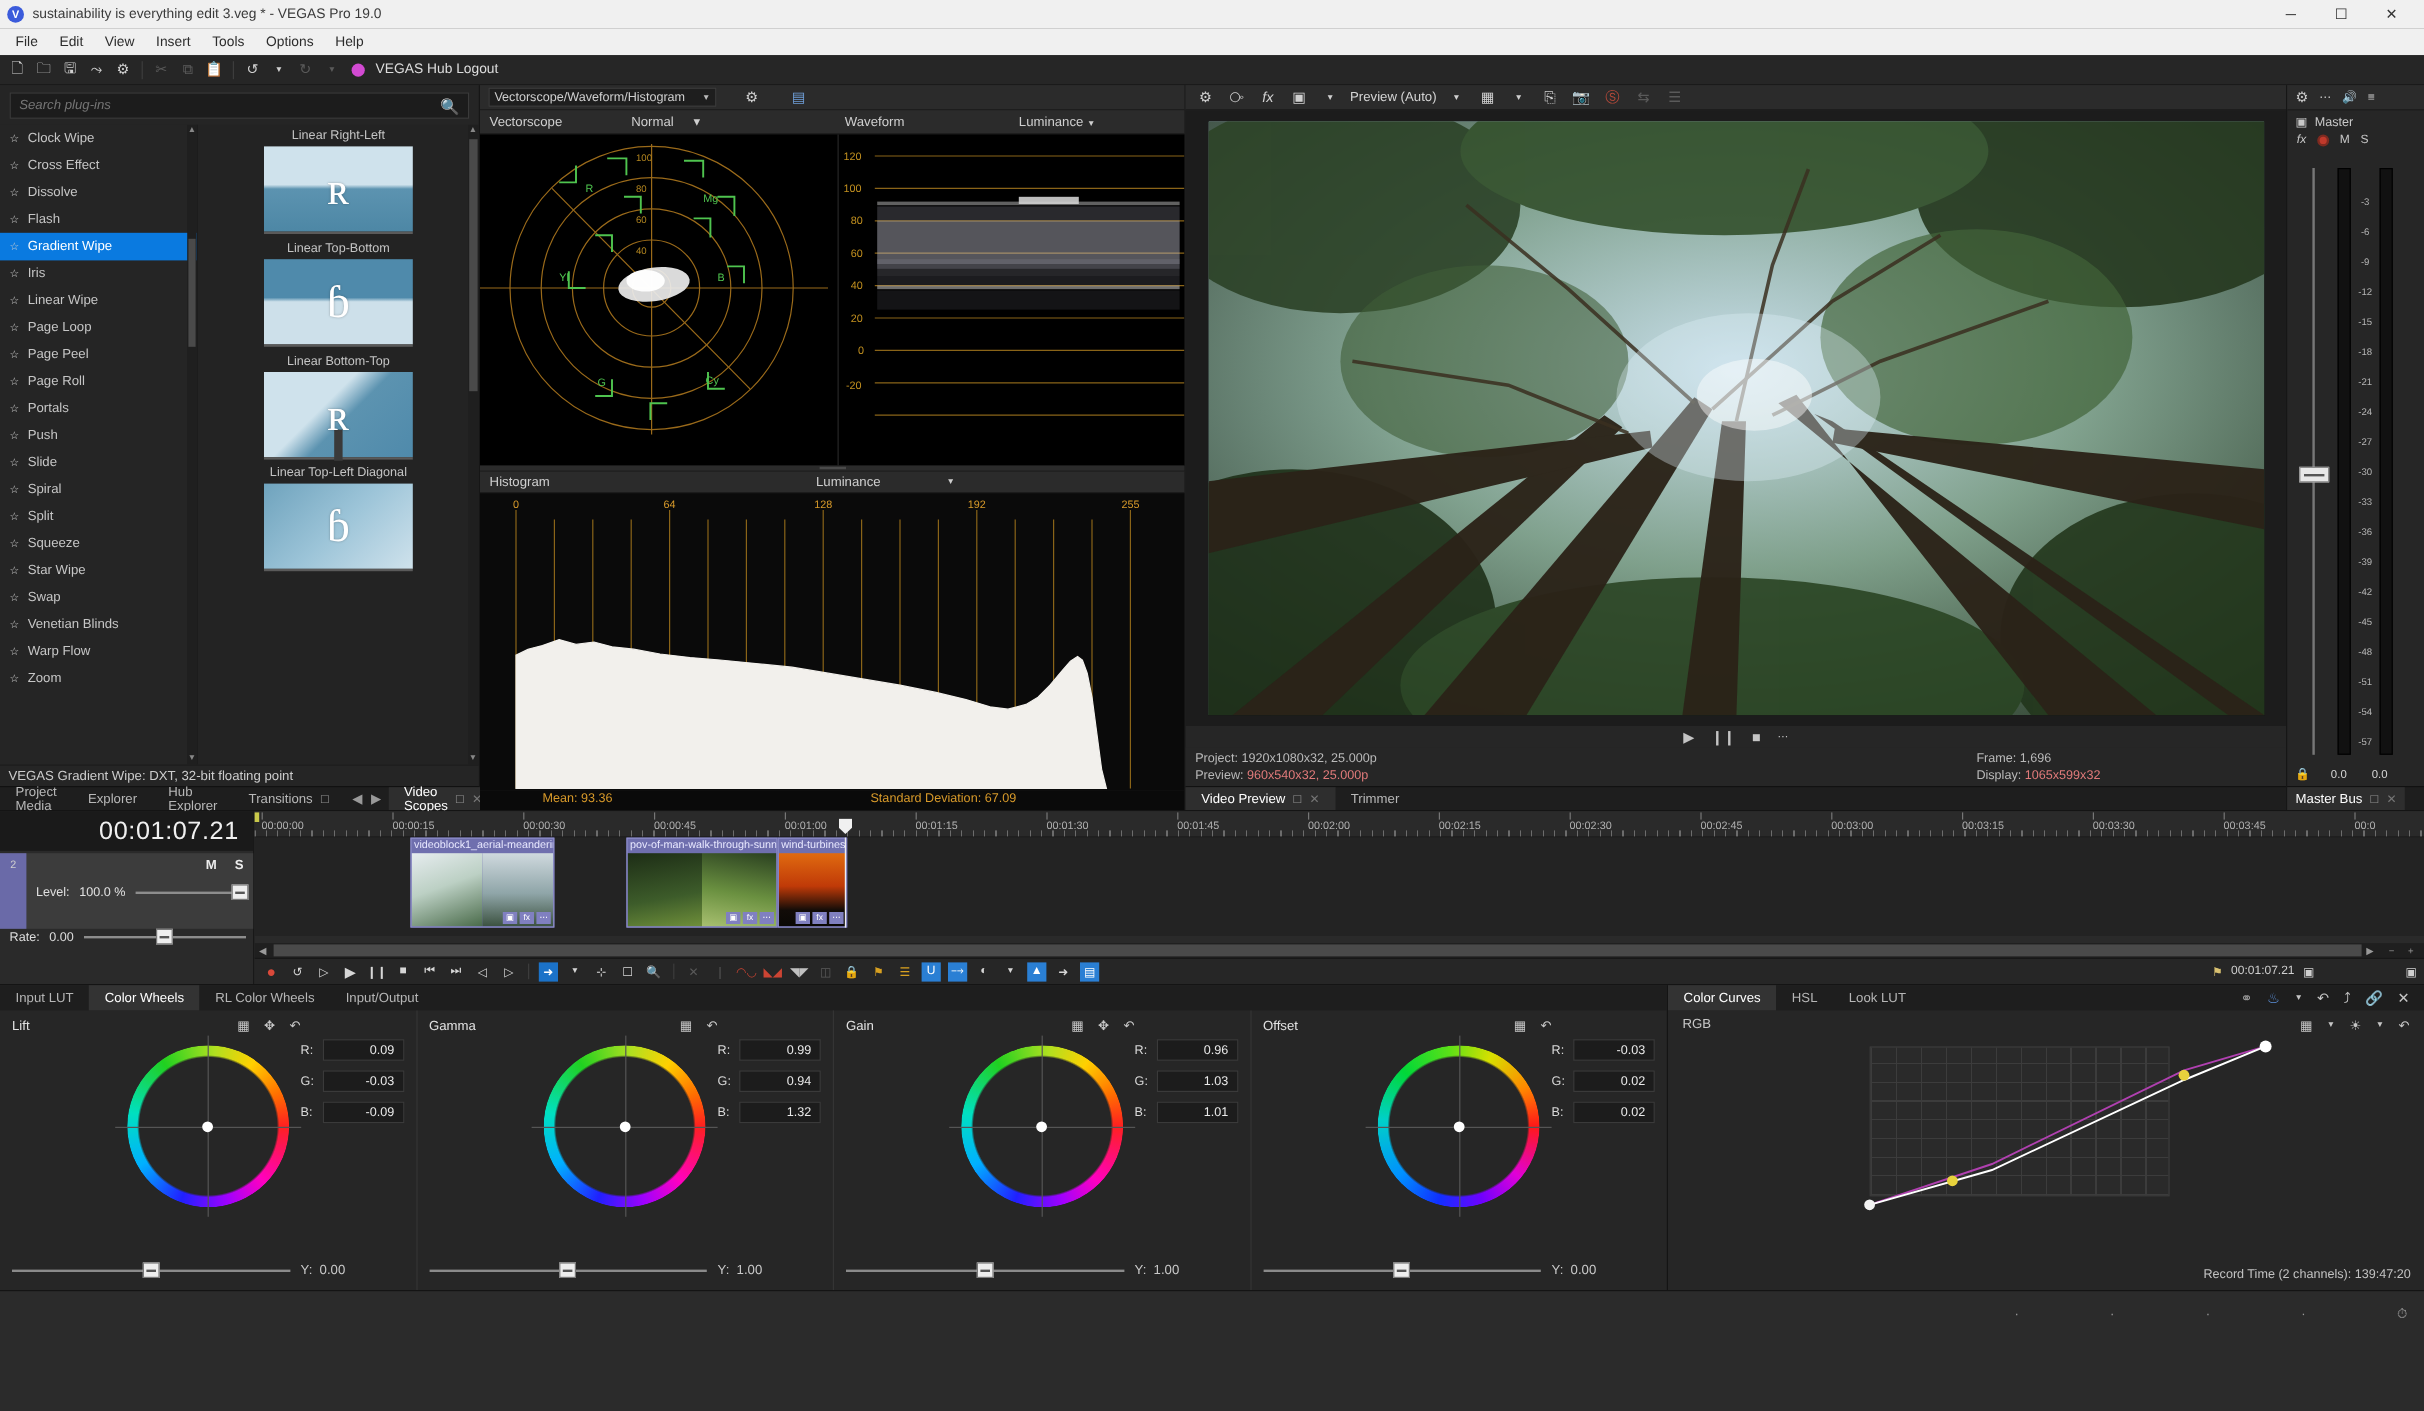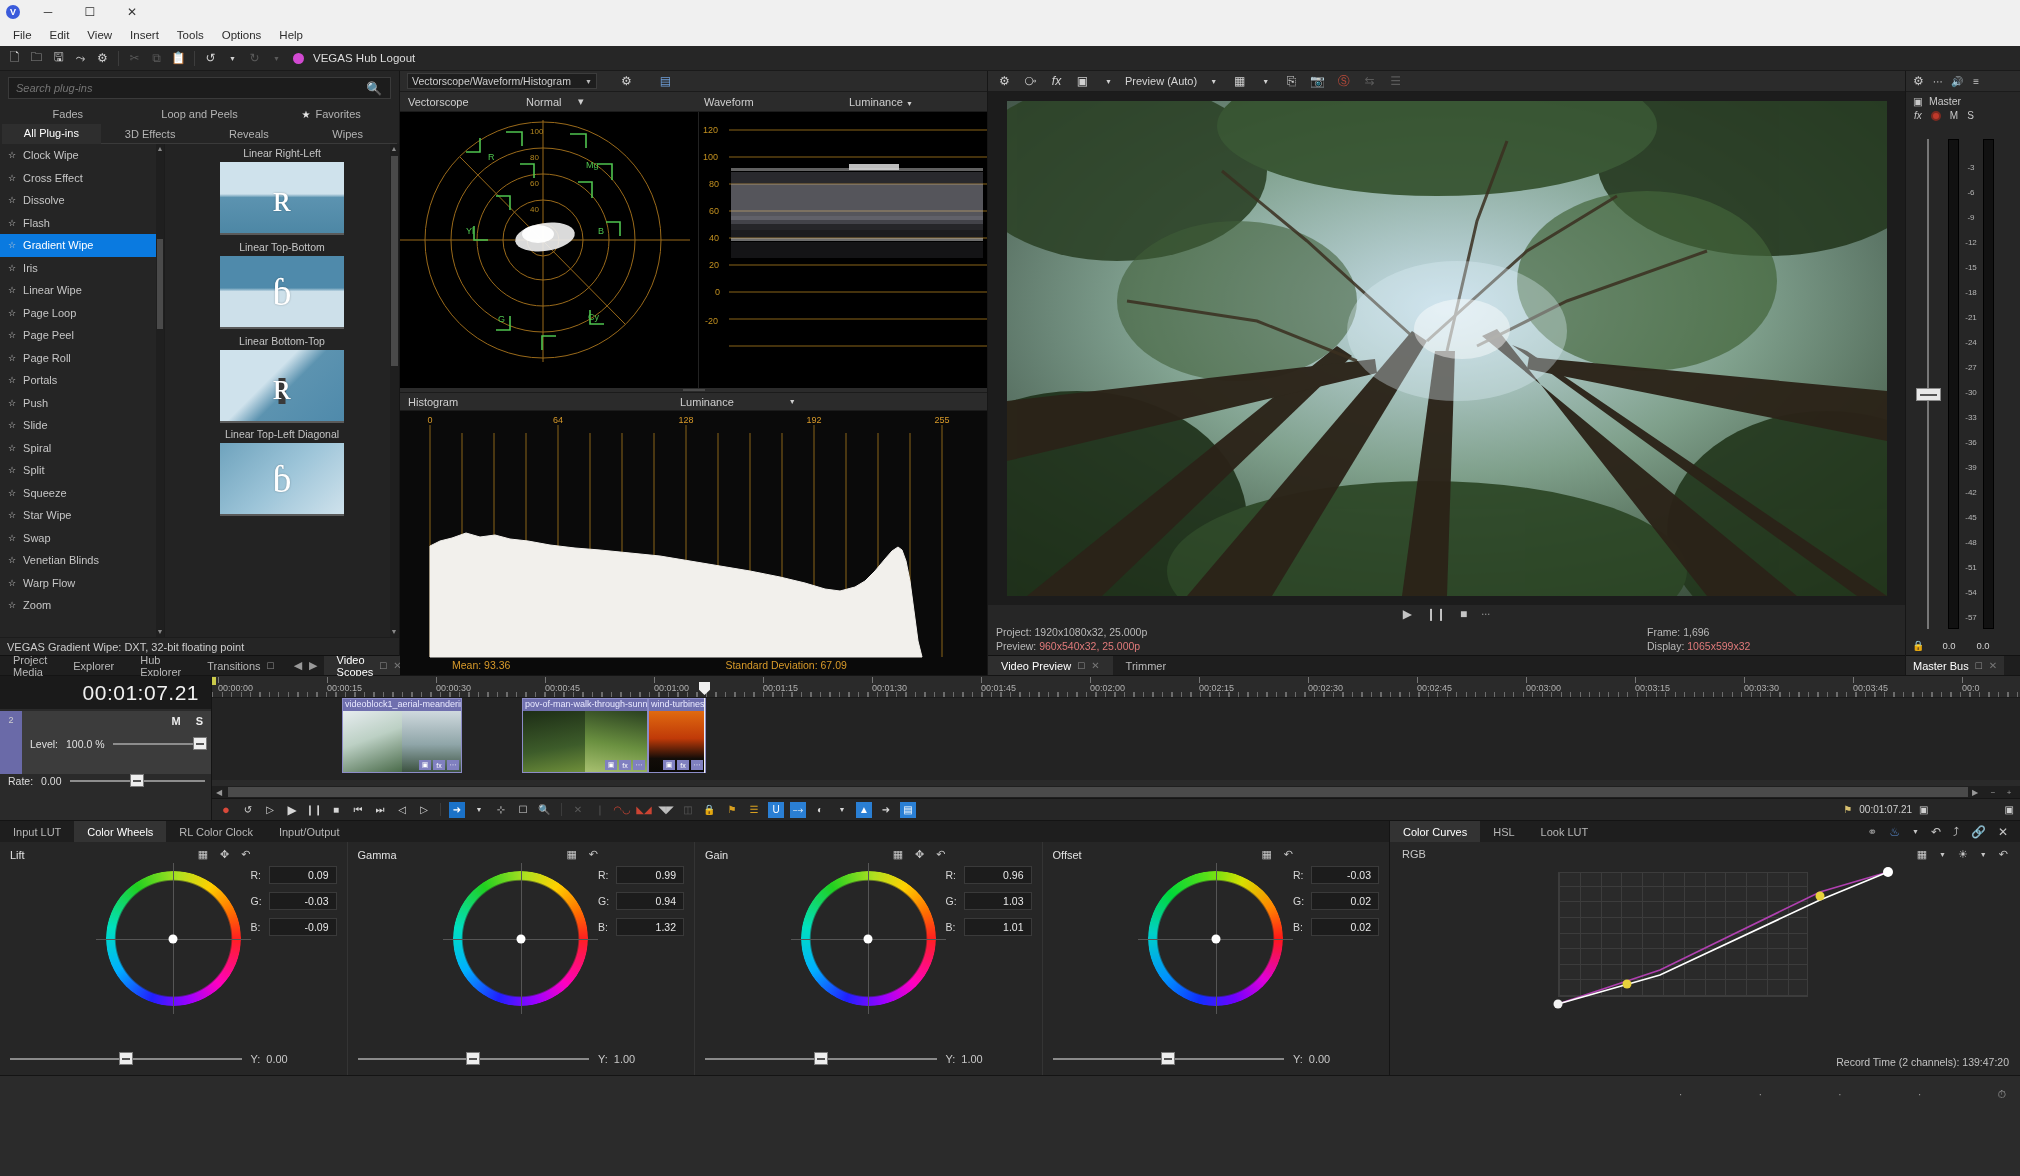"sustainability is everything edit 3.veg" div.tb-title { html: none -> <div>sustainability is everything edit 3.veg * - VEGAS Pro 19.0</div> }
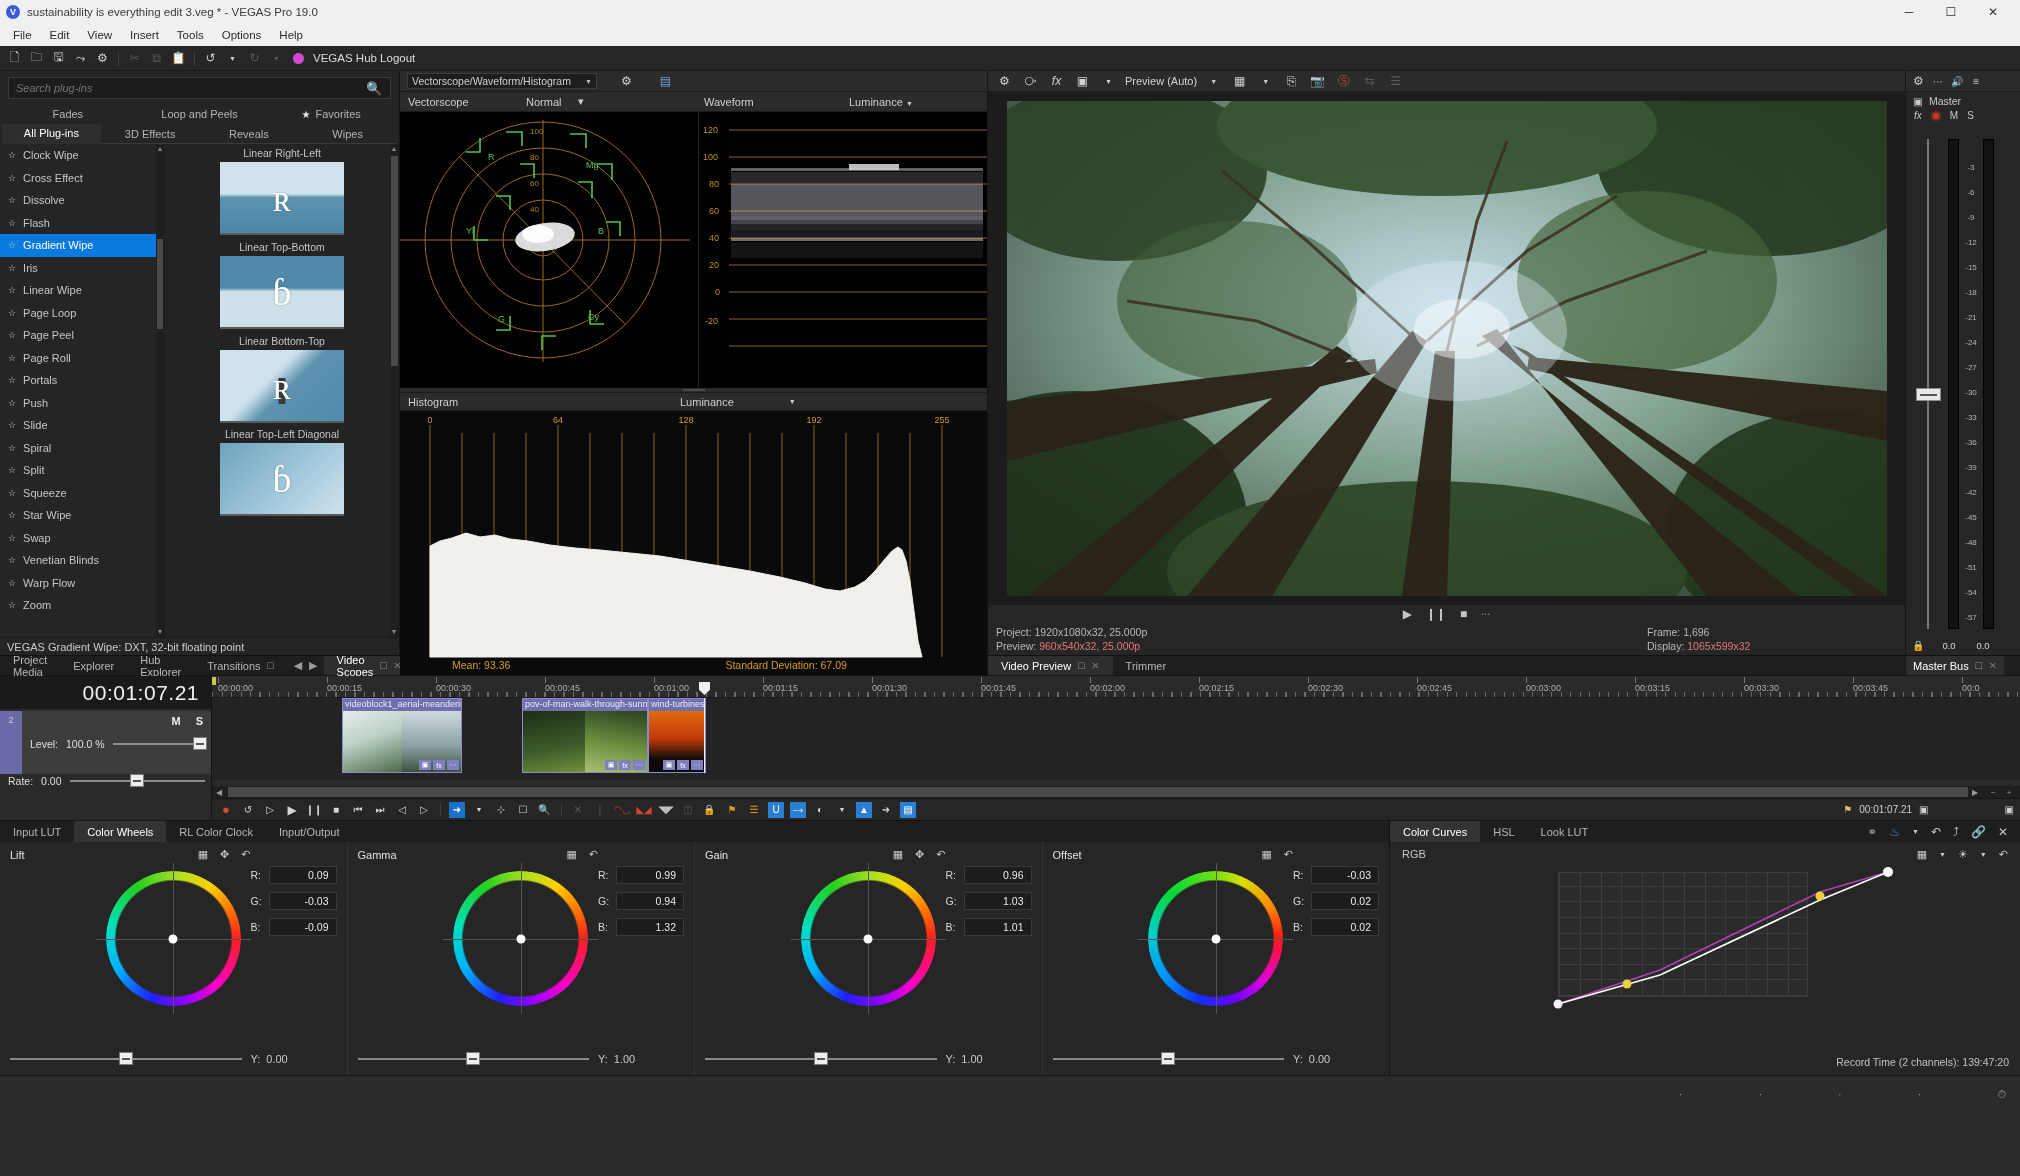"Fades" div.cat-rows { html: <div> <div> <div>Fades</div> <div>Loop and Peels</div> <div> <span>★</span> <span>Favorites</span> </div> </div> <div> <div>All Plug-ins</div> <div>3D Effects</div> <div>Reveals</div> <div>Wipes</div> </div> </div> -> none }
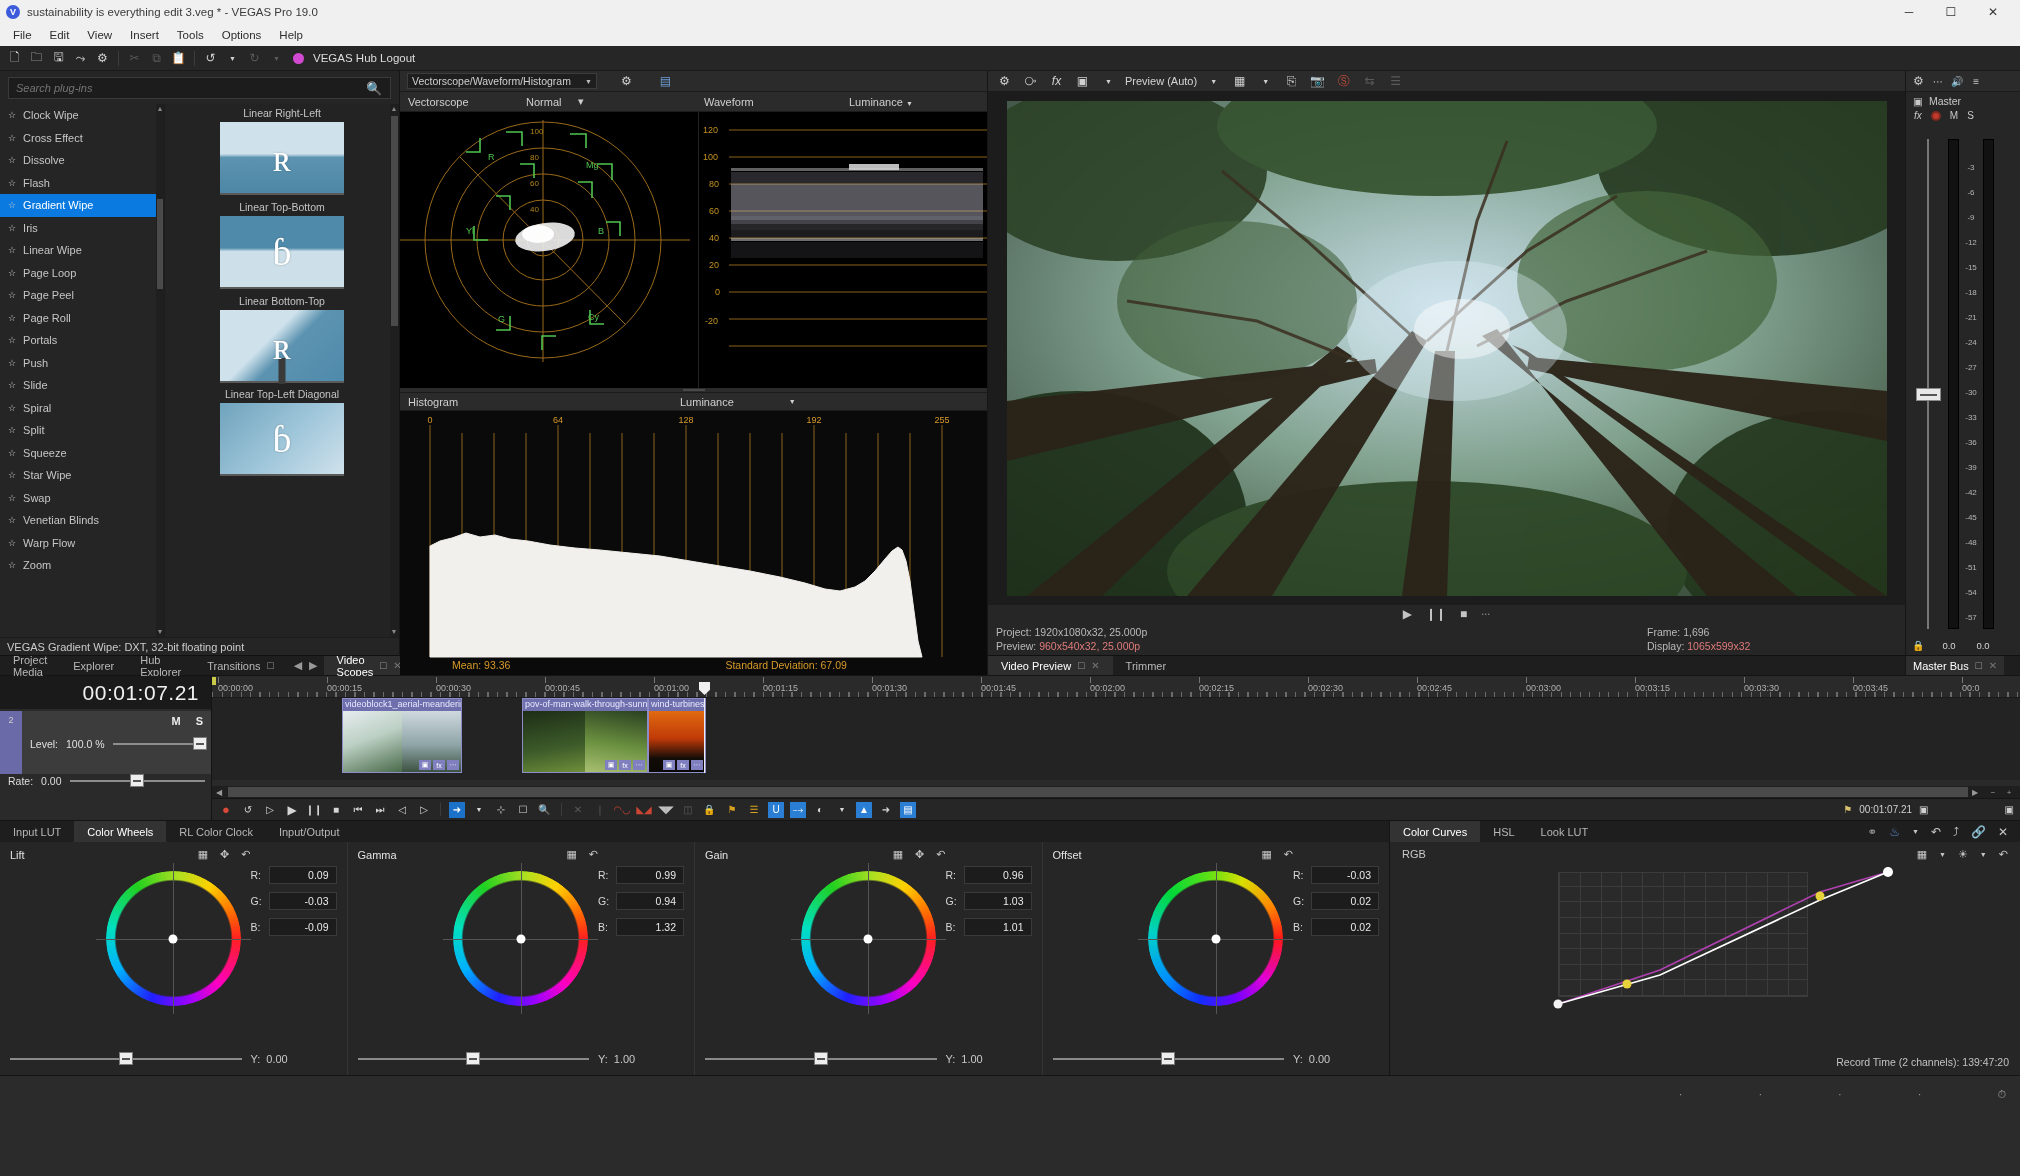"RL Color Clock" div.t { text: Clock -> Wheels }
